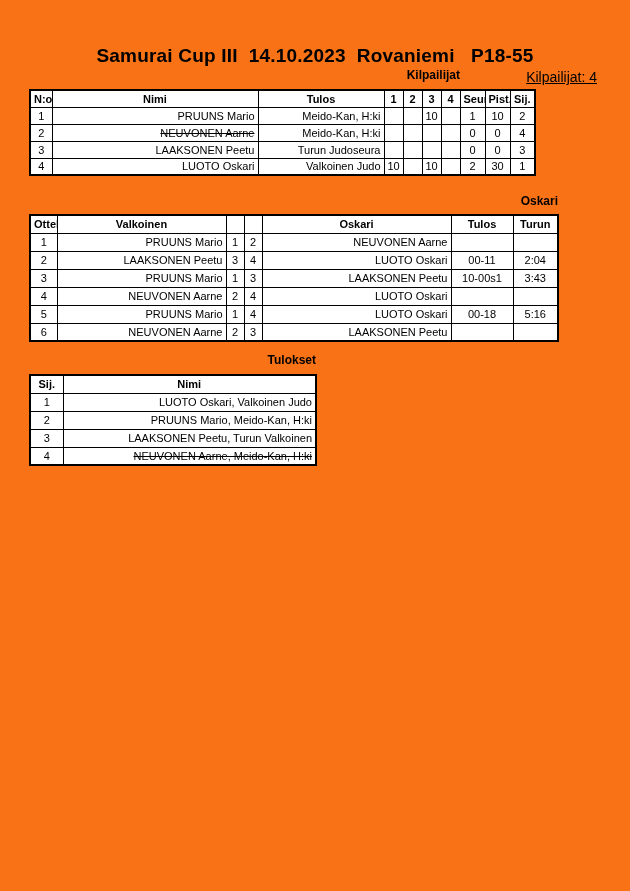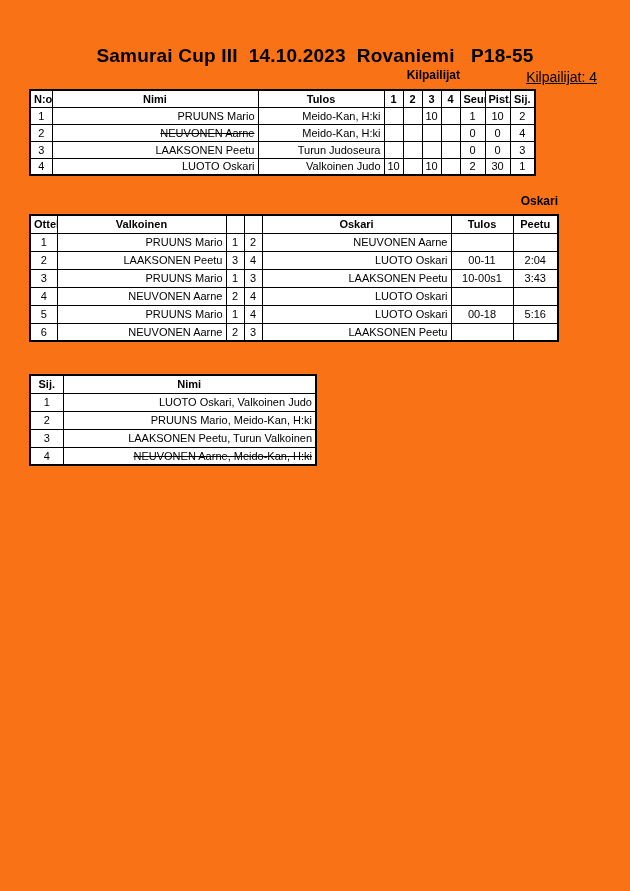"Peetu" th.ta-c { text: Peetu -> Turun }
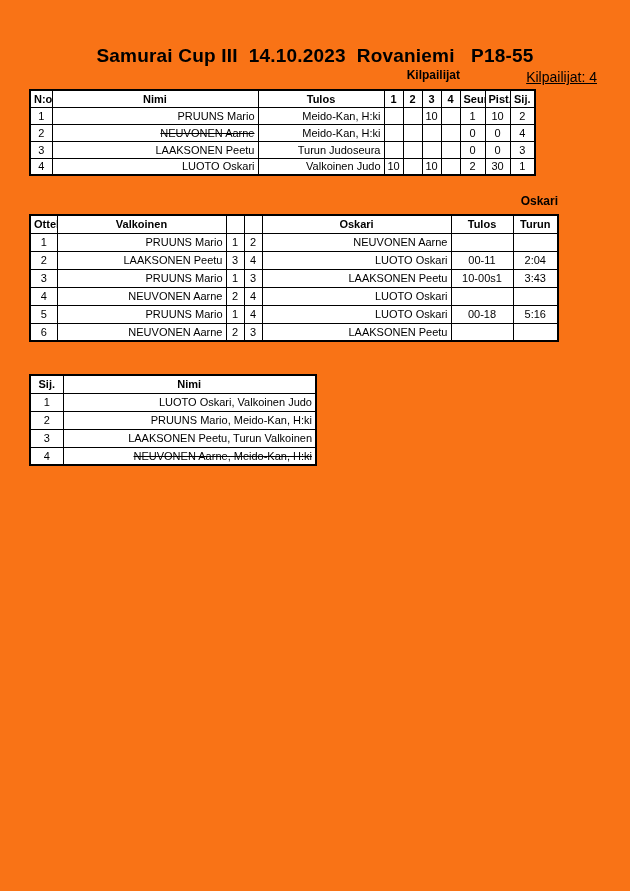"Tulokset" div.section-heading { html: none -> <div>Tulokset</div> }
